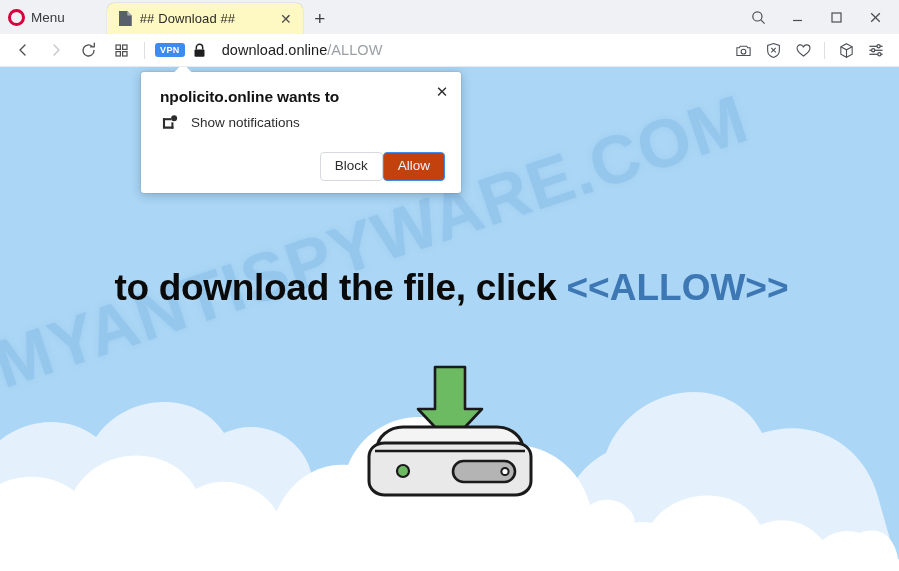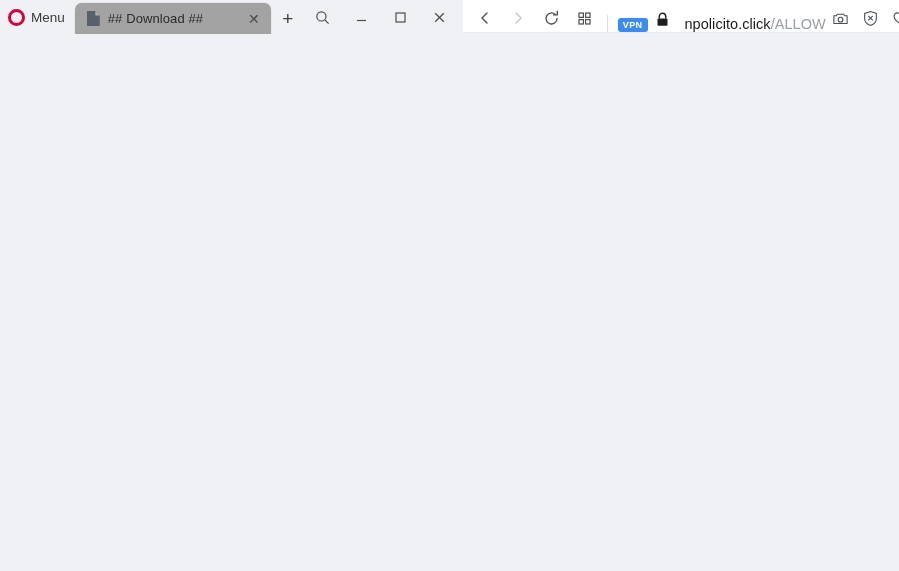"Menu" #browser-window { flex-direction: row -> column }
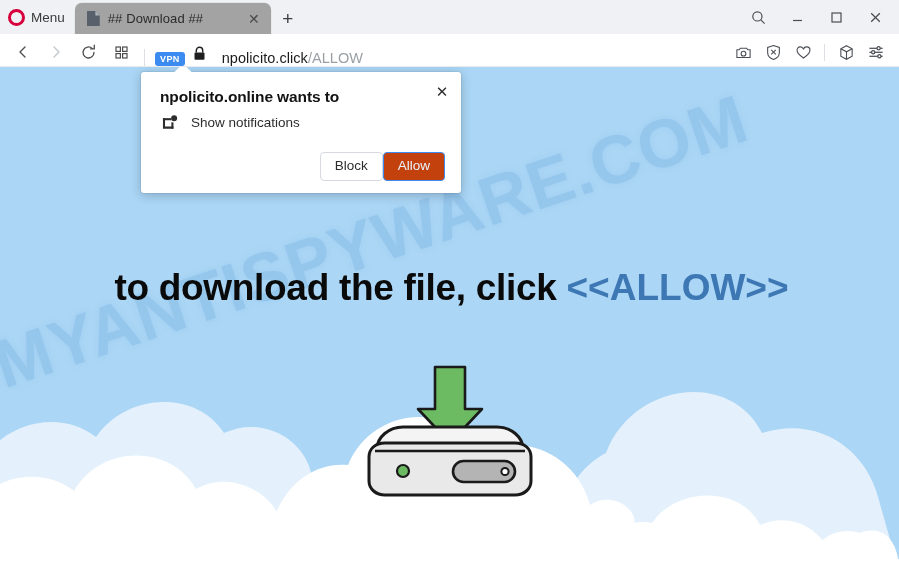"## Download ##" .tab { background: #a3a3a3 -> #fef9c3; margin-left: none -> 32px }
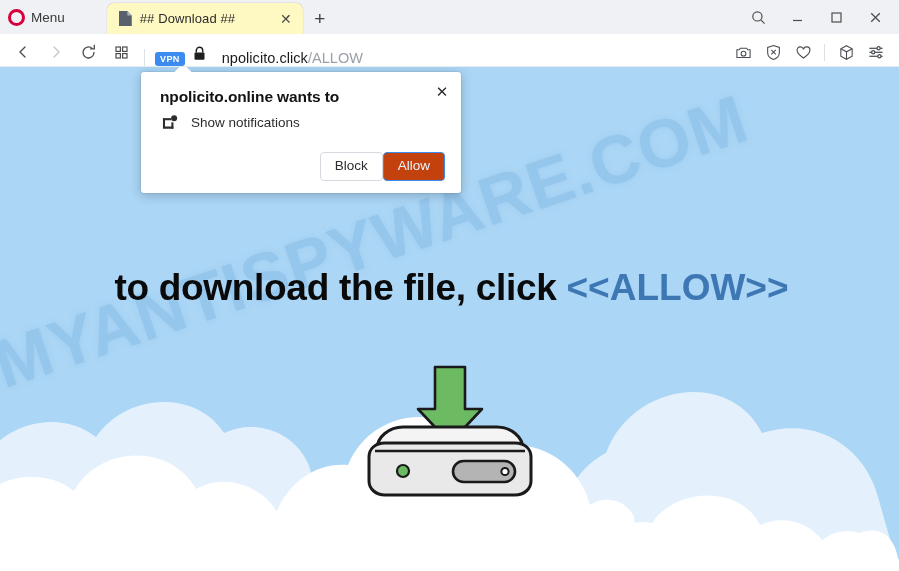"VPN" #navbar { align-items: flex-end -> center }
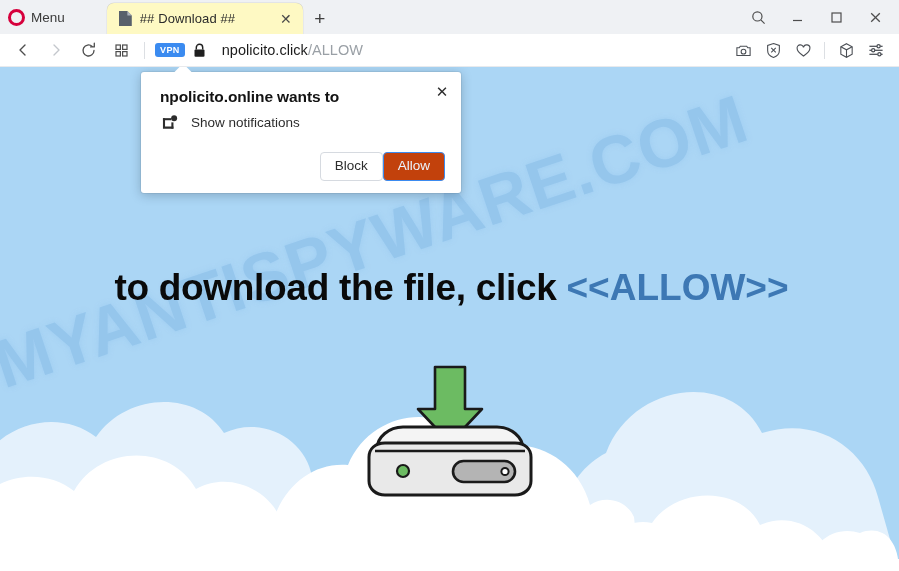"npolicito.click" span { text: npolicito.click -> download.online }
